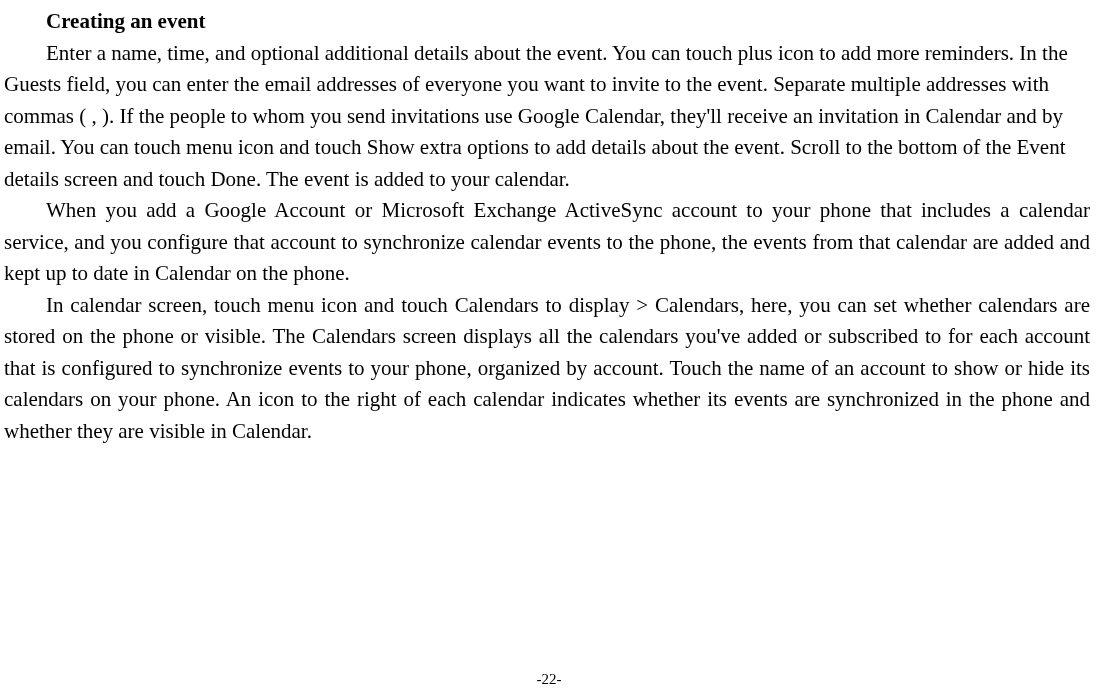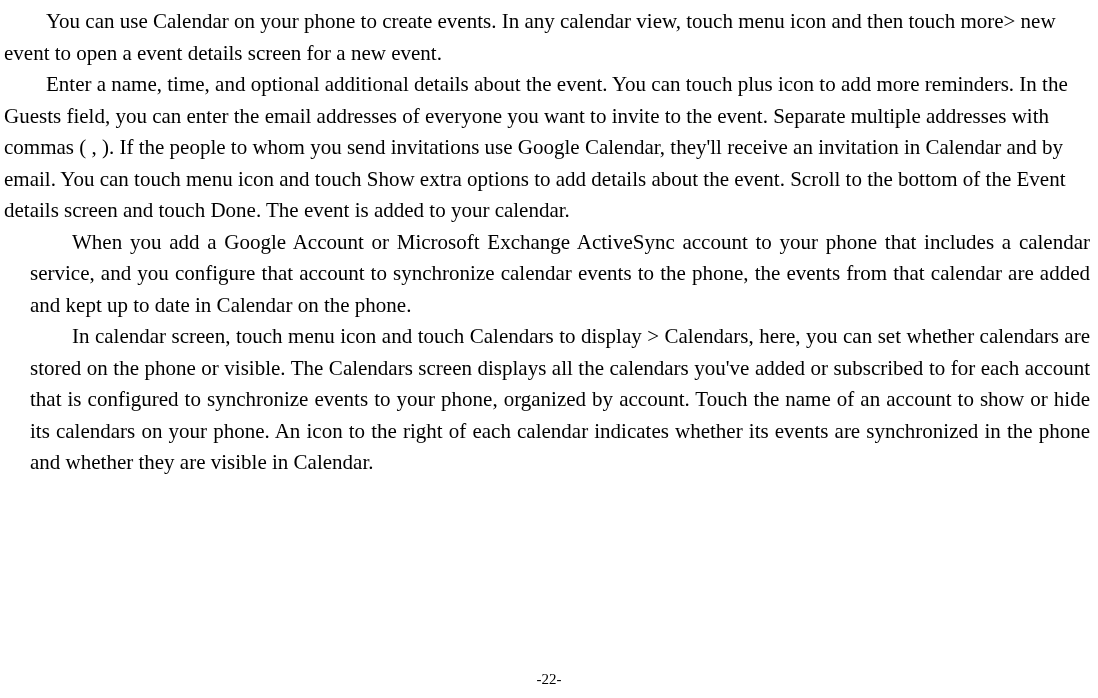"Creating an event" div.heading { html: none -> <div>Creating an event</div> }
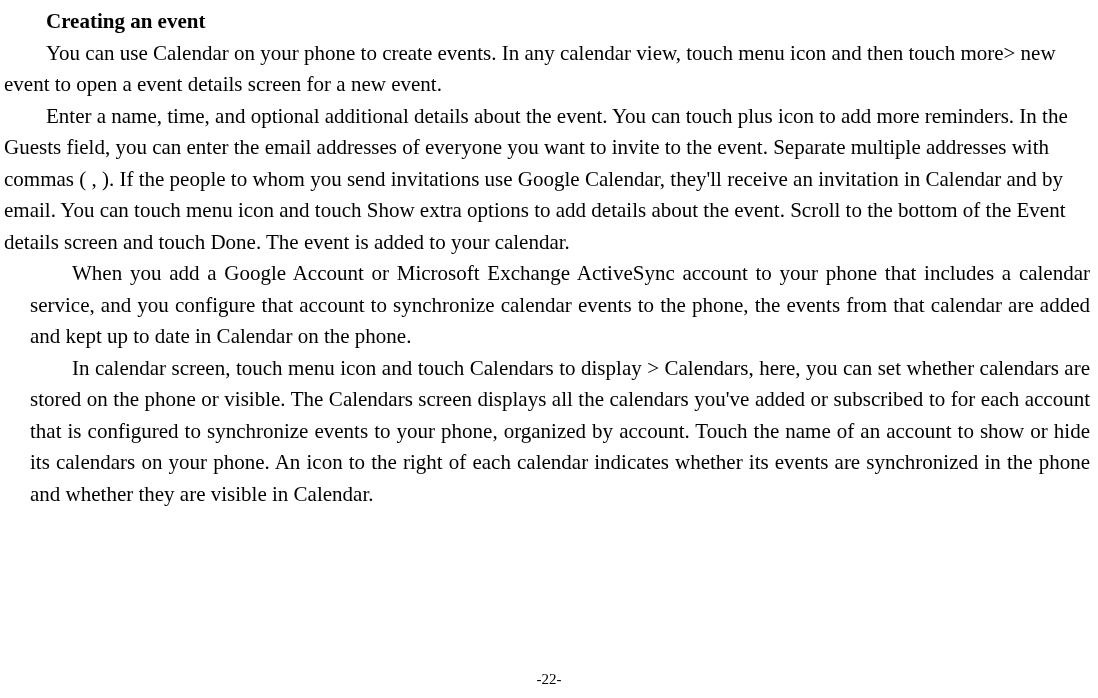"You can use Calendar on" div.para { html: <div>You can use Calendar on your phone to create events. In any calendar view, touch menu icon and then touch more&gt; new event to open a event details screen for a new event.</div> -> none }
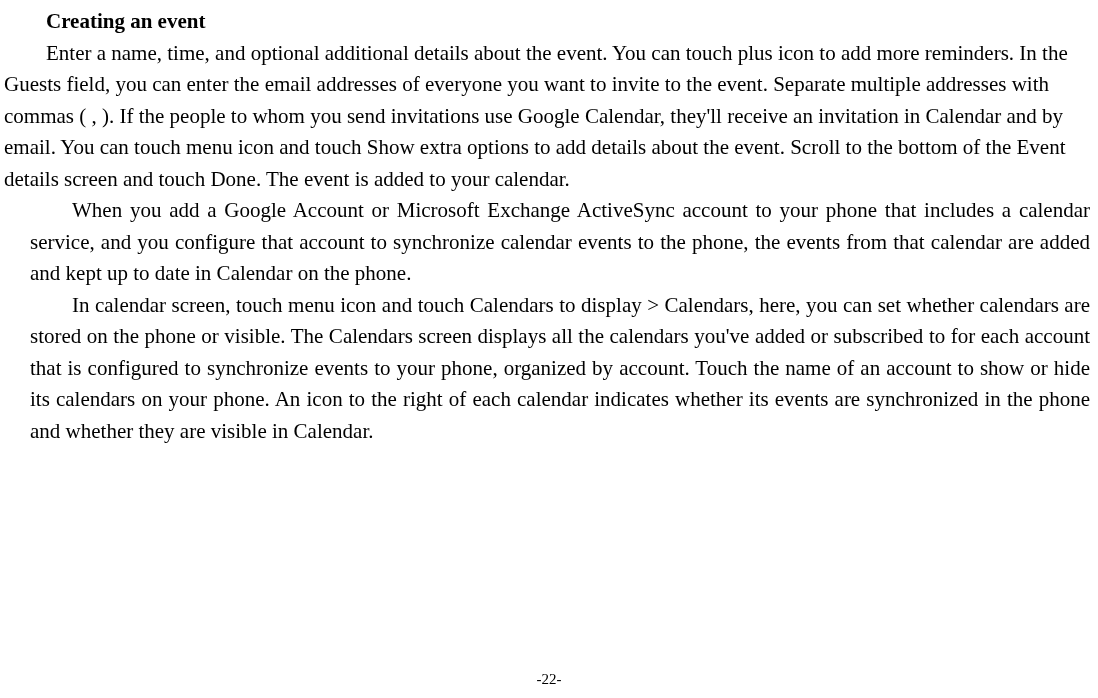"When you add a Google" .para.justify { margin-left: 26px -> none }
